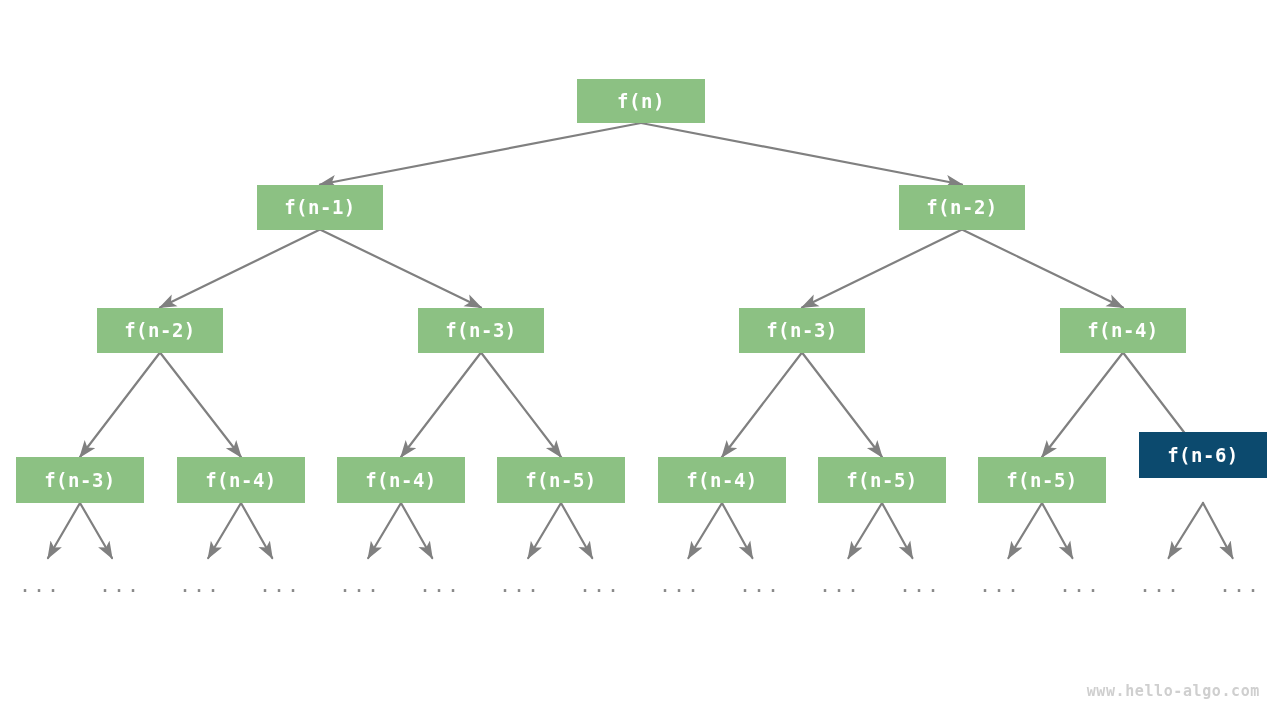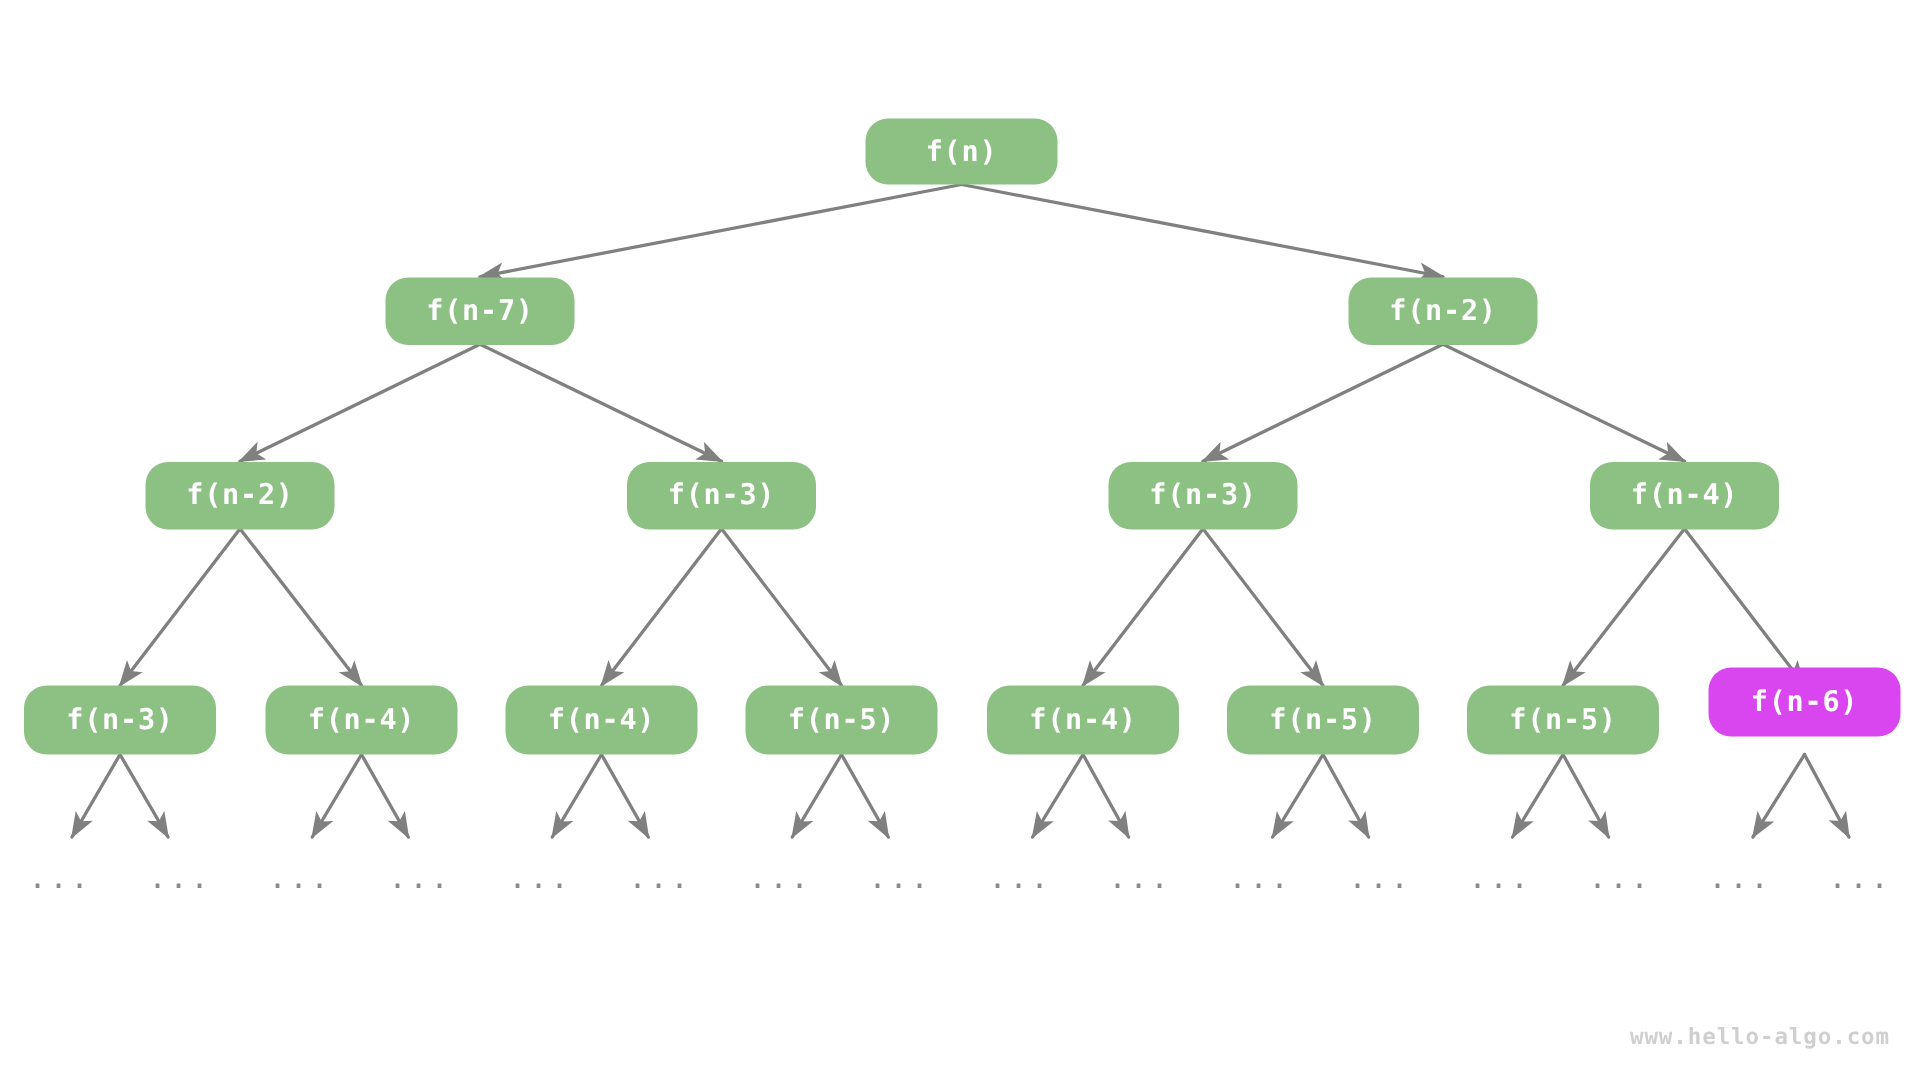"f(n)" .node { border-radius: 15px -> 0 }
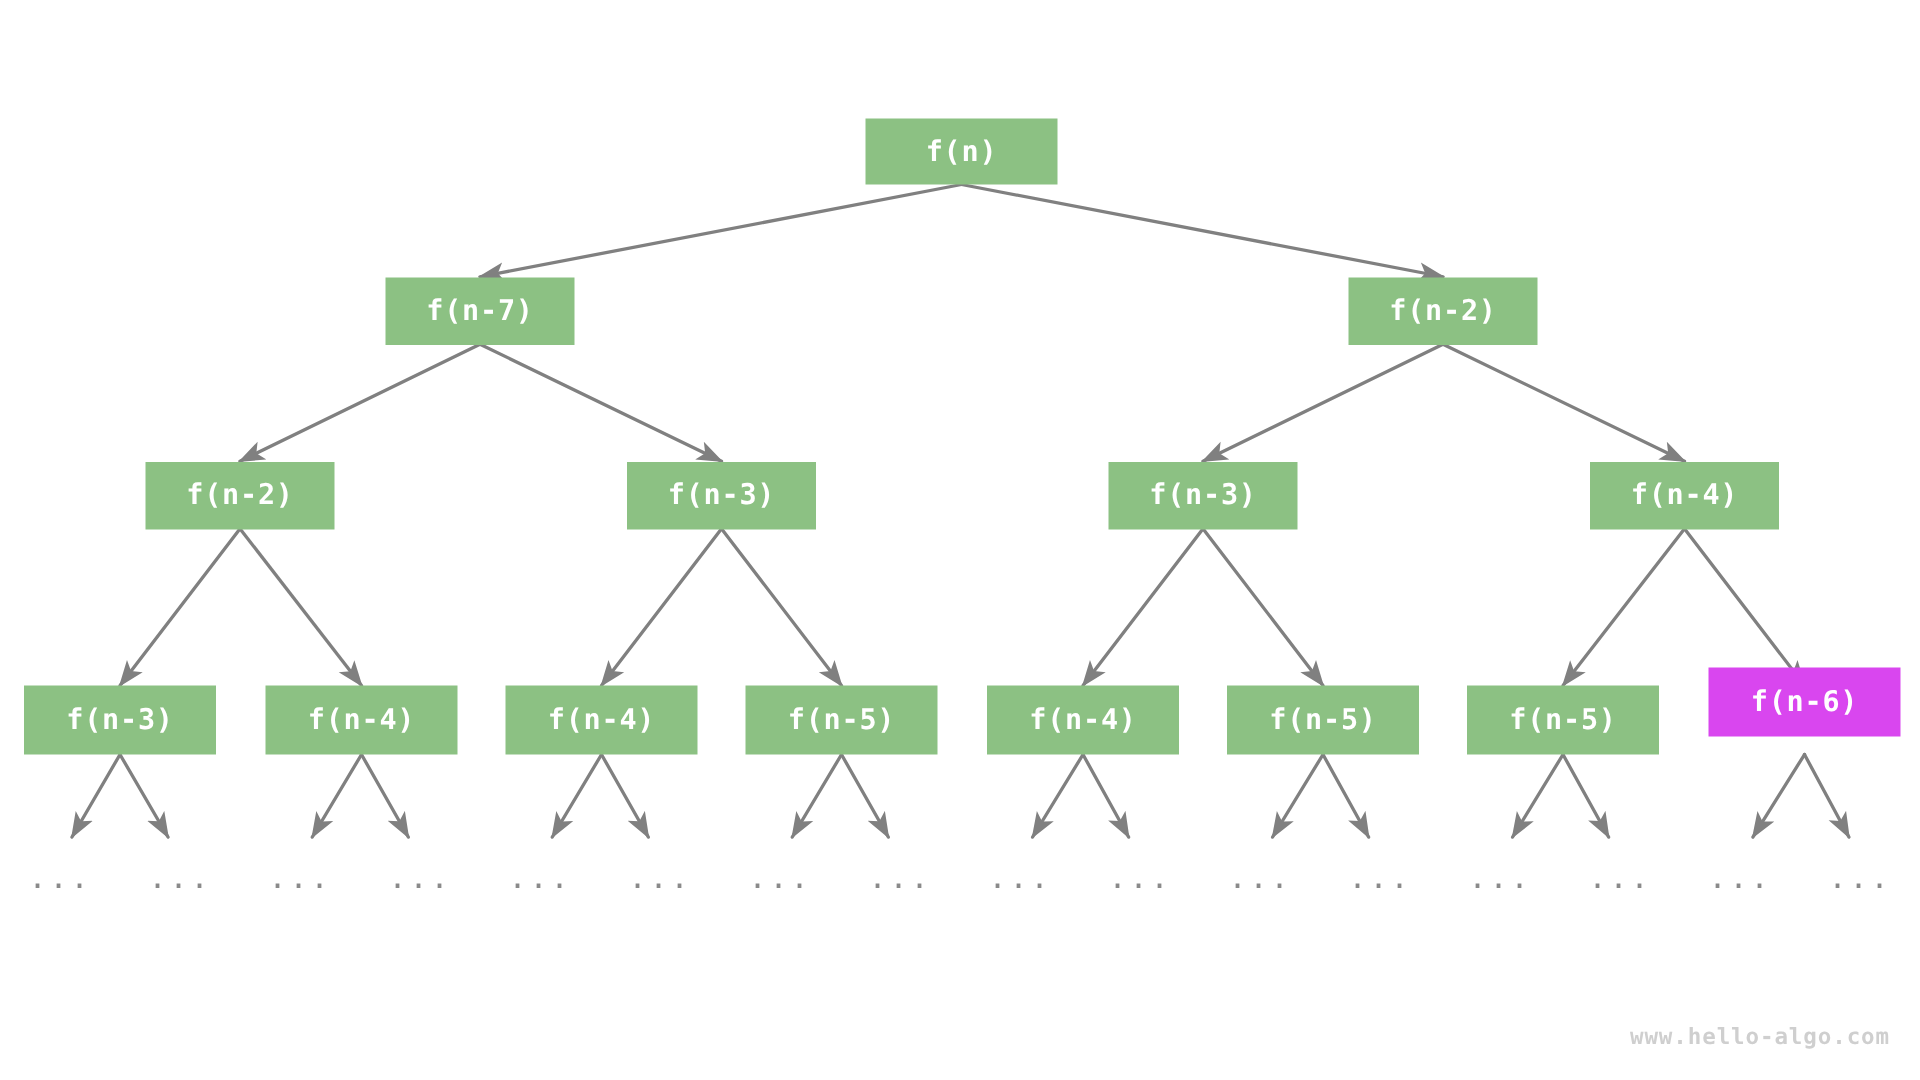"f(n-7)" div.node { text: n-7 -> n-1 }
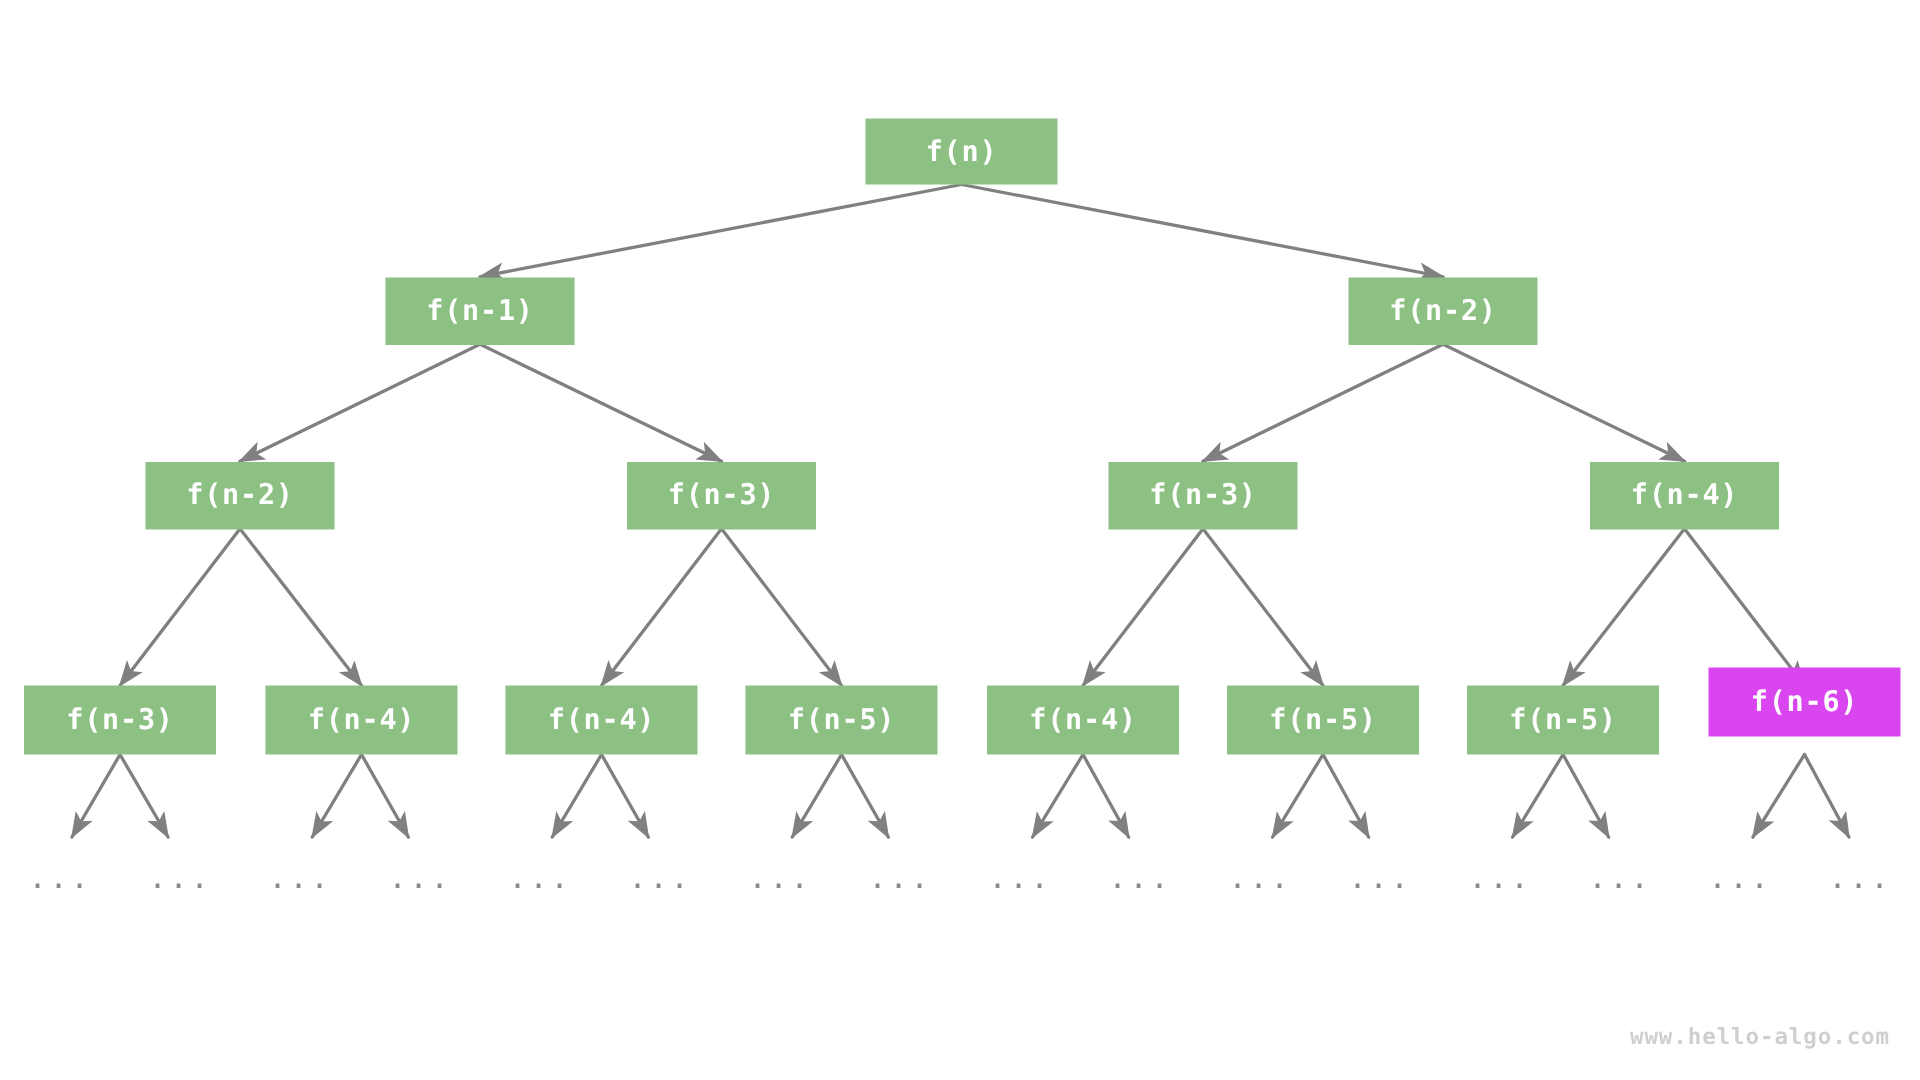"f(n-6)" div.node { background: #d946ef -> #0c4a6e; top: 445px -> 432px }
